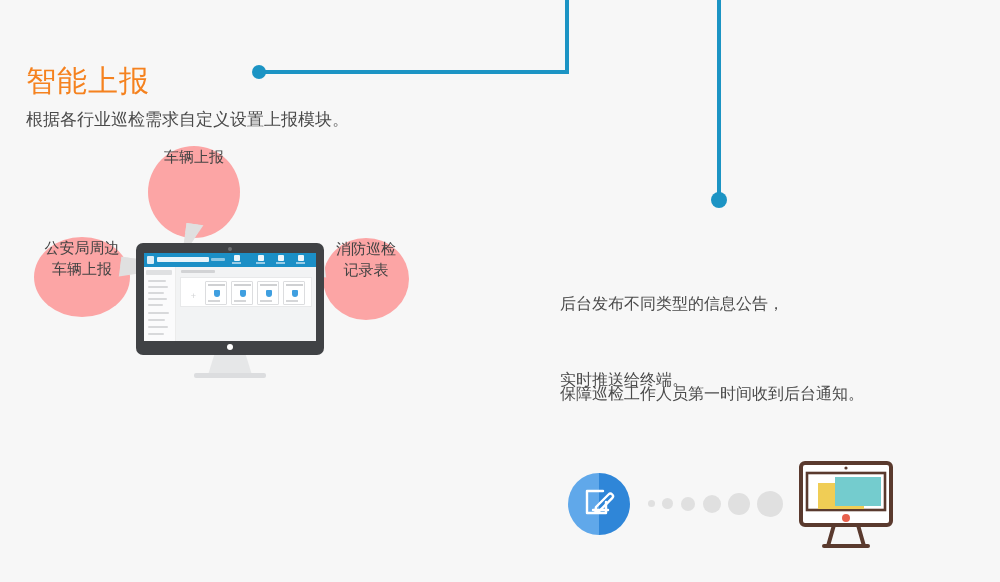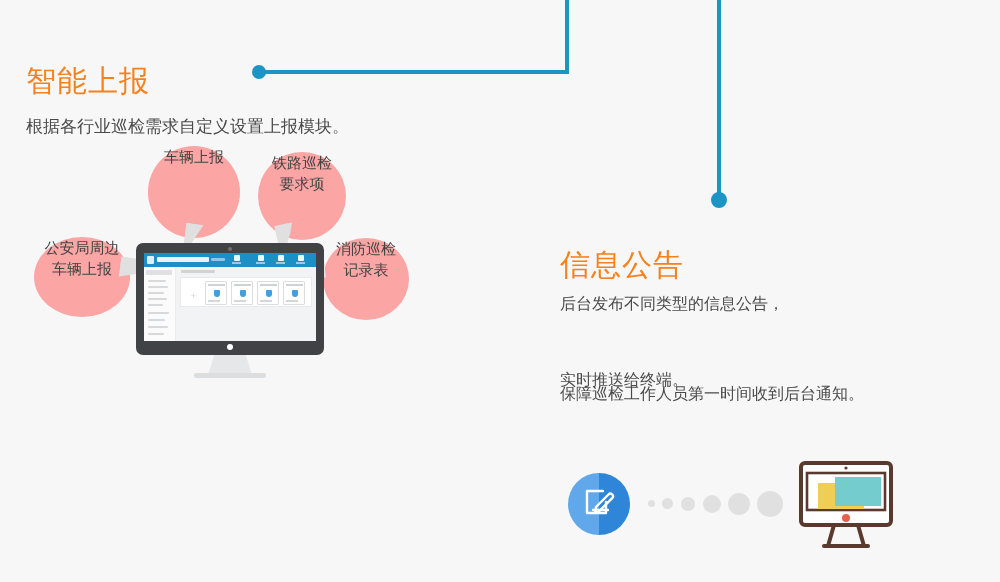"根据各行业巡检需求自定义设置上报模块。" #sub-left { top: 118px -> 111px }
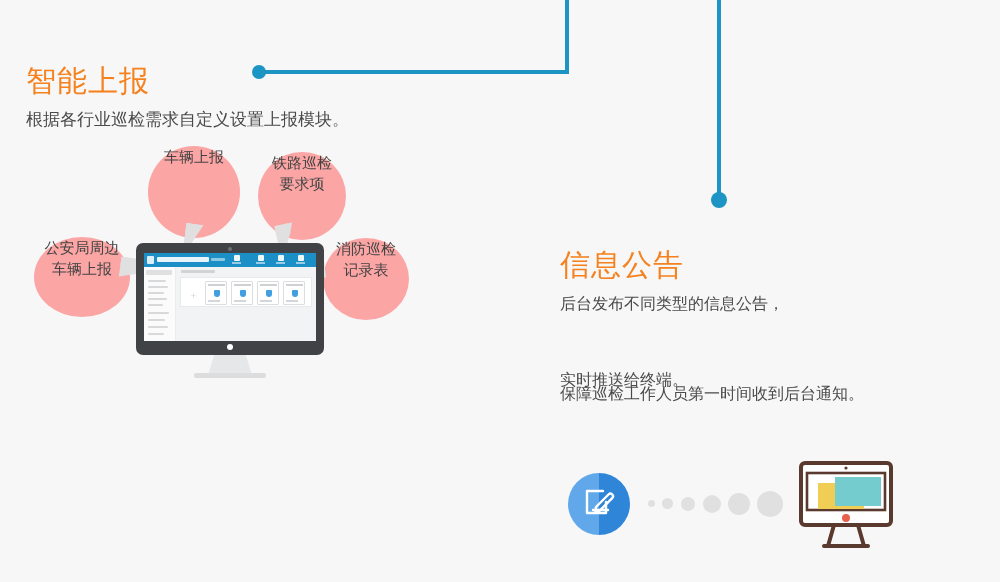"铁路巡检" div.bubble { html: <div> <span>铁路巡检</span> <span>要求项</span> <i></i> </div> -> none }
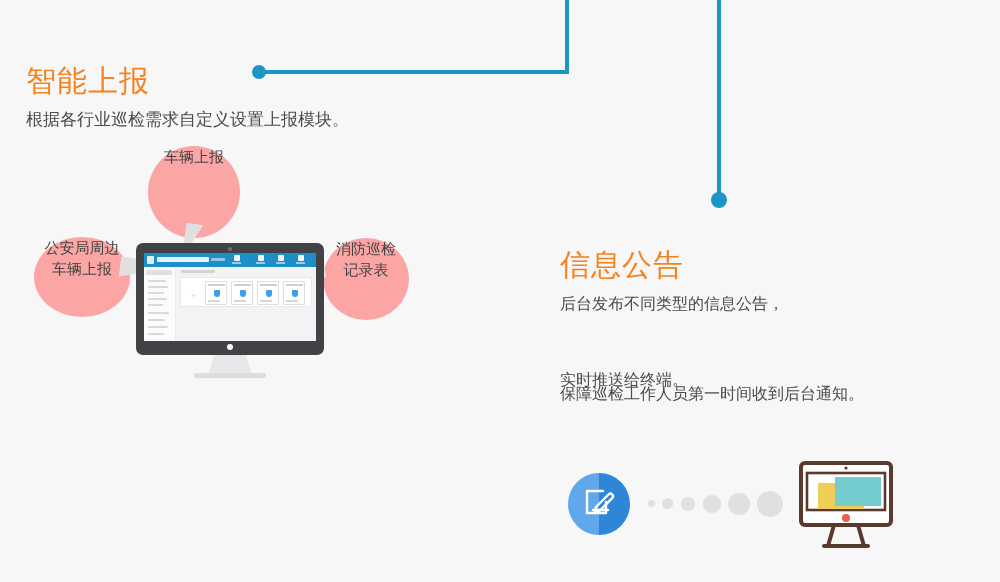"信息公告" div.sec-title { html: <div>信息公告</div> -> none }
